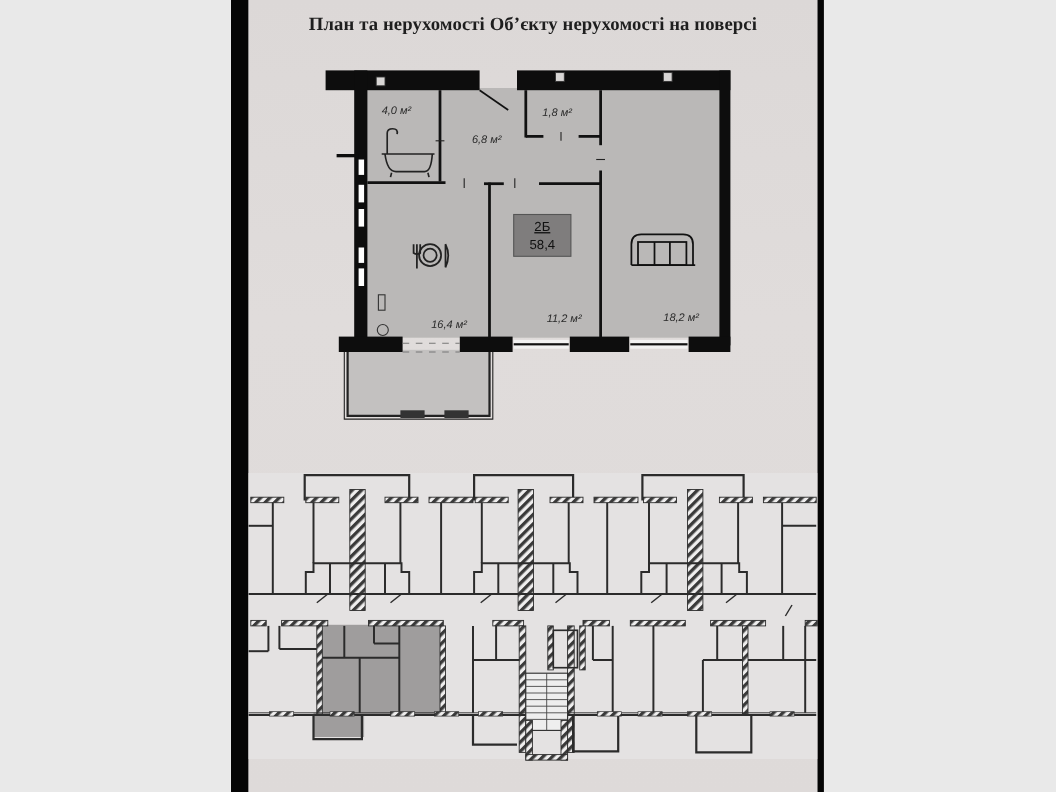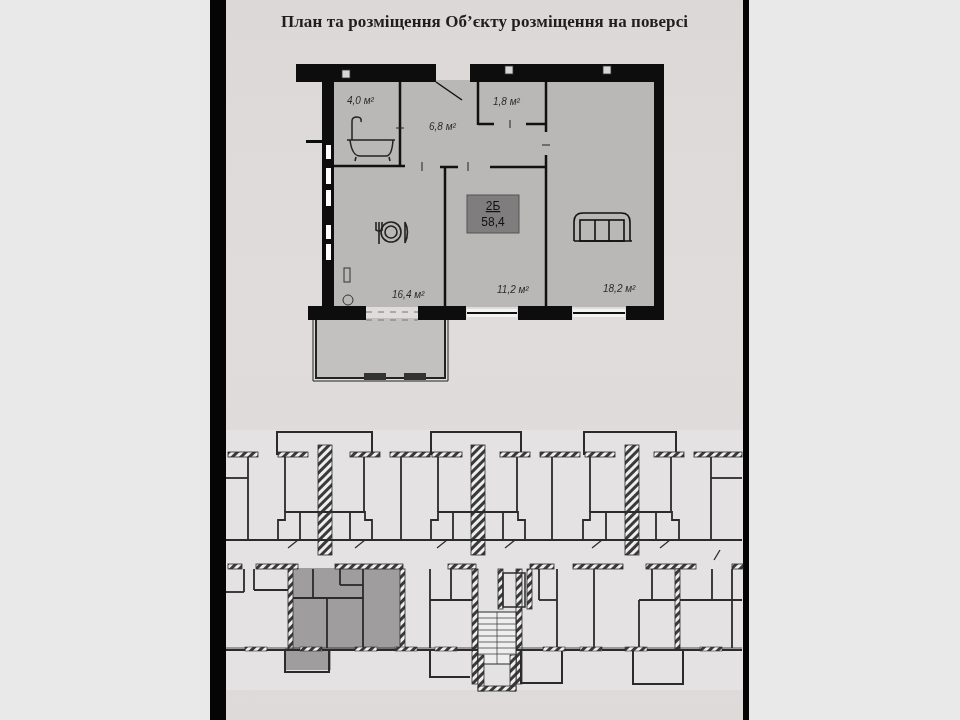"План та розміщення Об’єкту розміщення" div.doc-title { text: розміщення Об’єкту розміщення -> нерухомості Об’єкту нерухомості }
